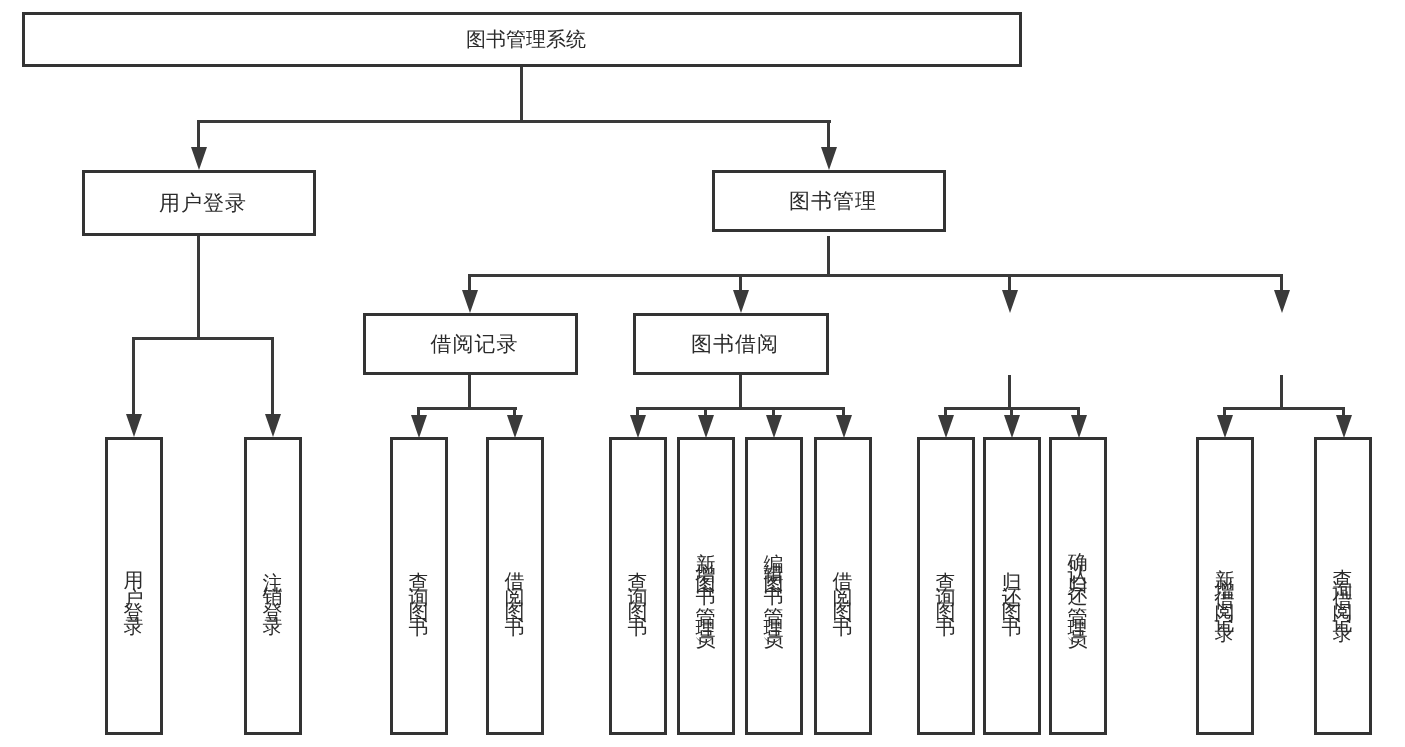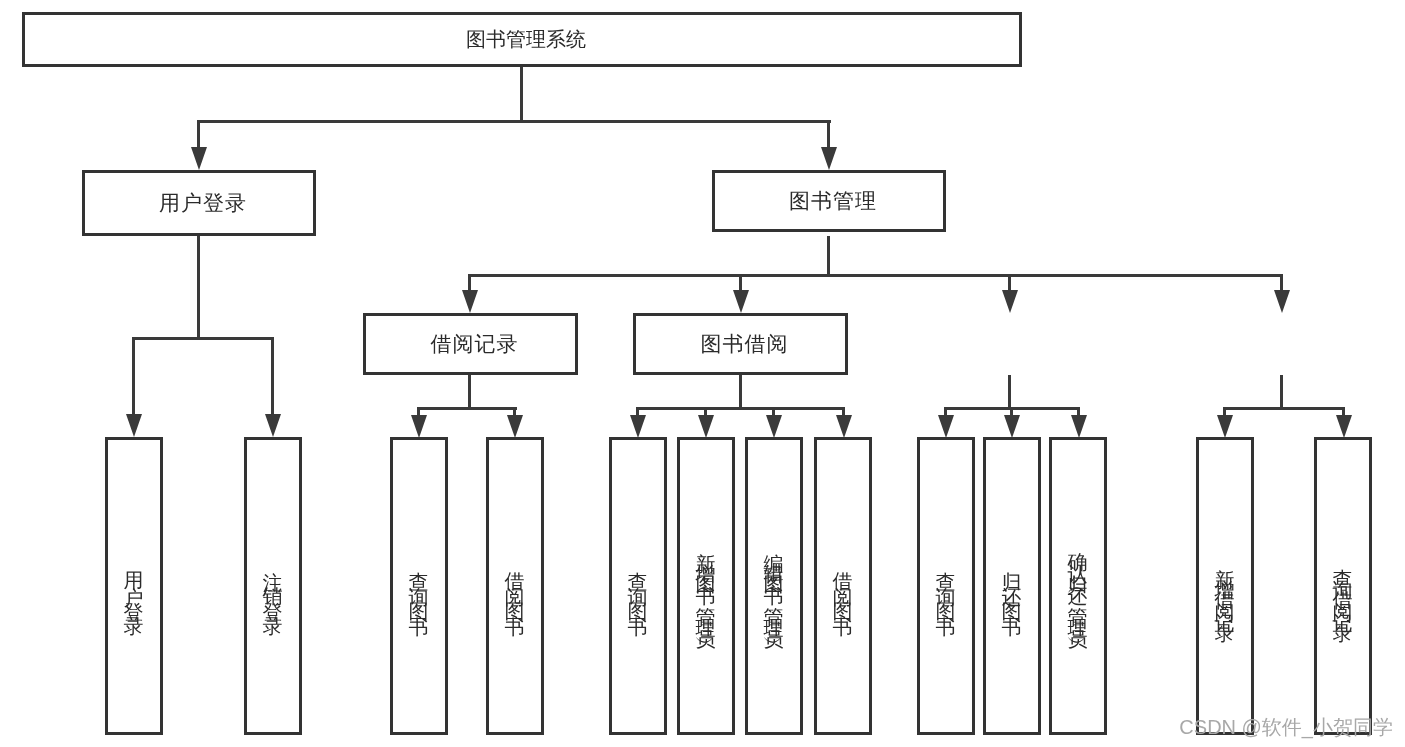"图书借阅" .n-l2b { width: 215px -> 196px }
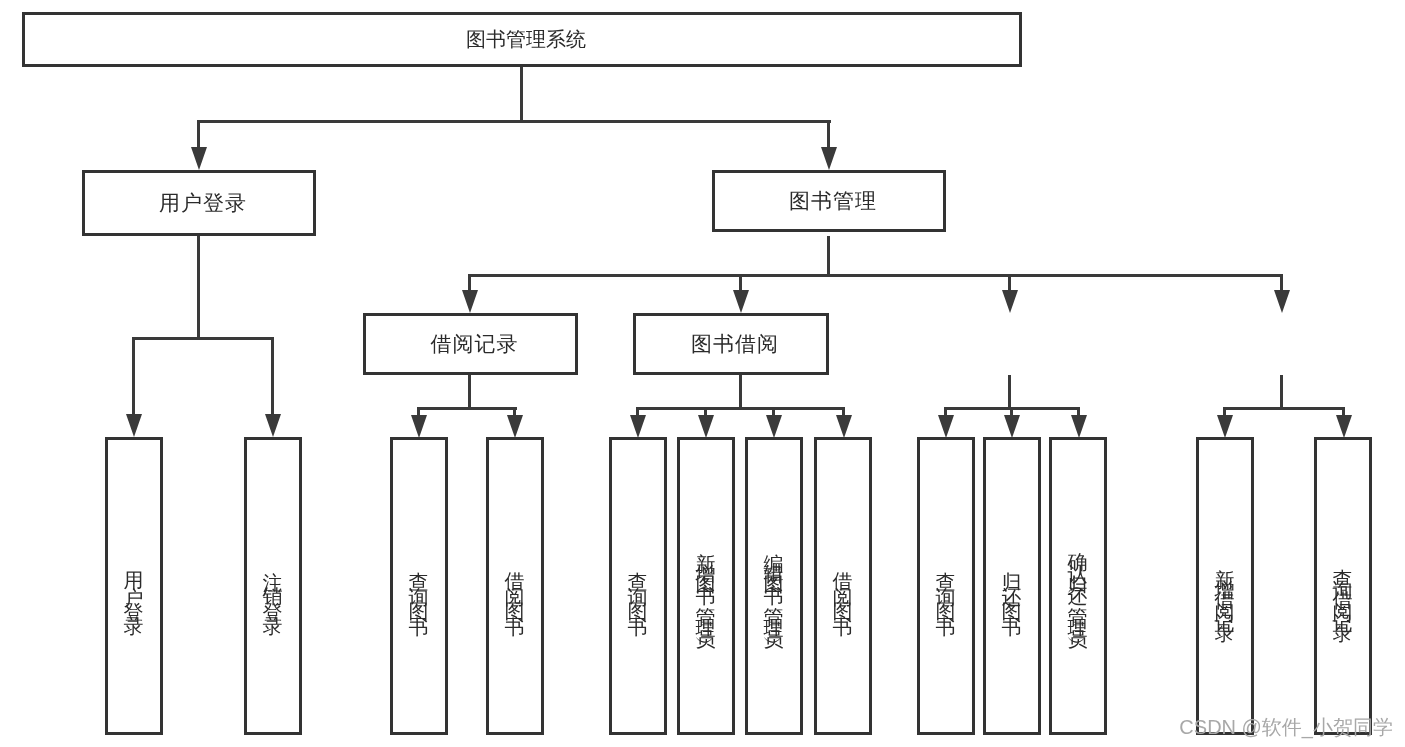"CSDN @软件_小贺同学" div.watermark { html: <div>CSDN @软件_小贺同学</div> -> none }
